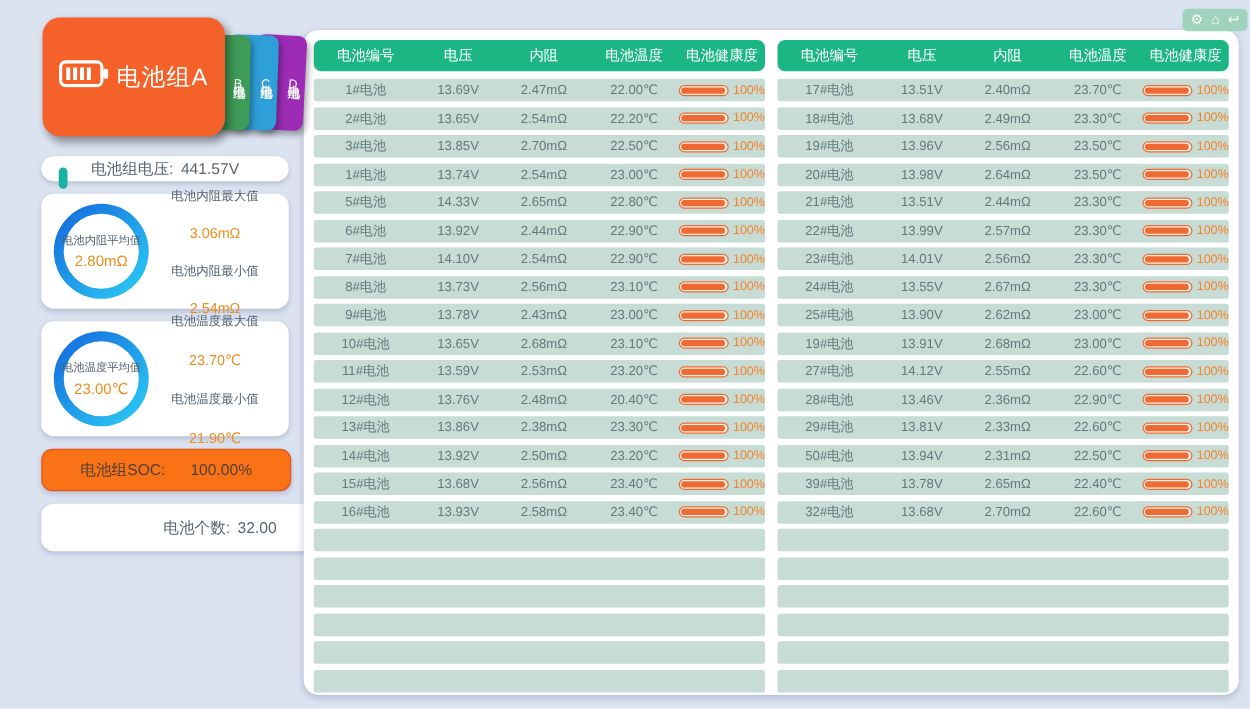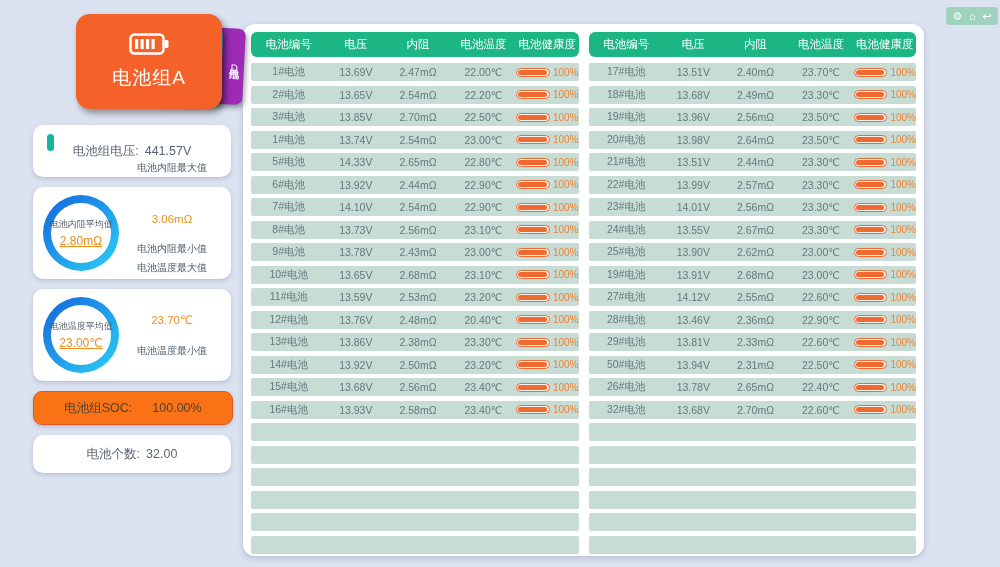"电池编号" .main-panel { width: 681px -> 748px }
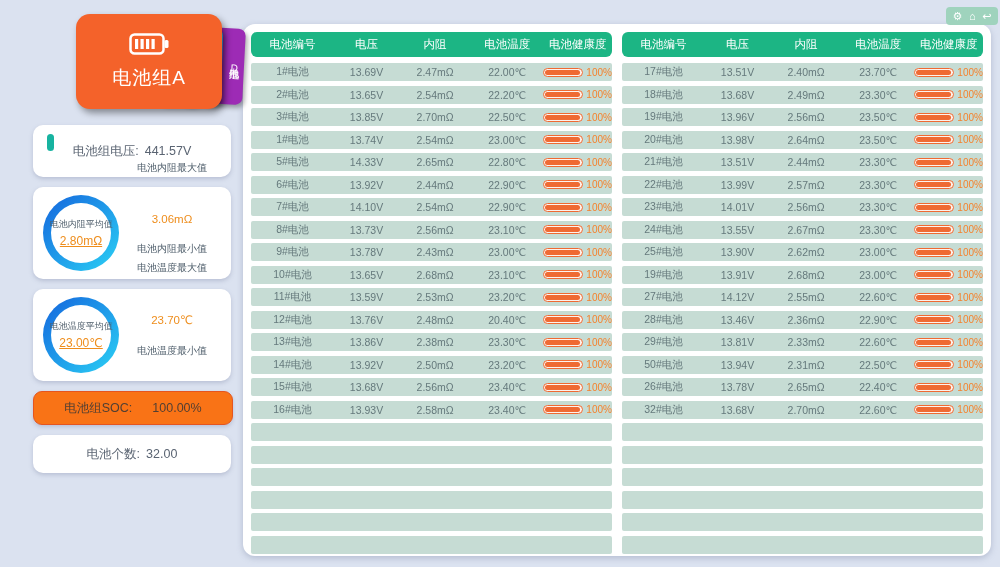"电池组A" .card-a { flex-direction: column -> row; margin-left: 42px -> none }
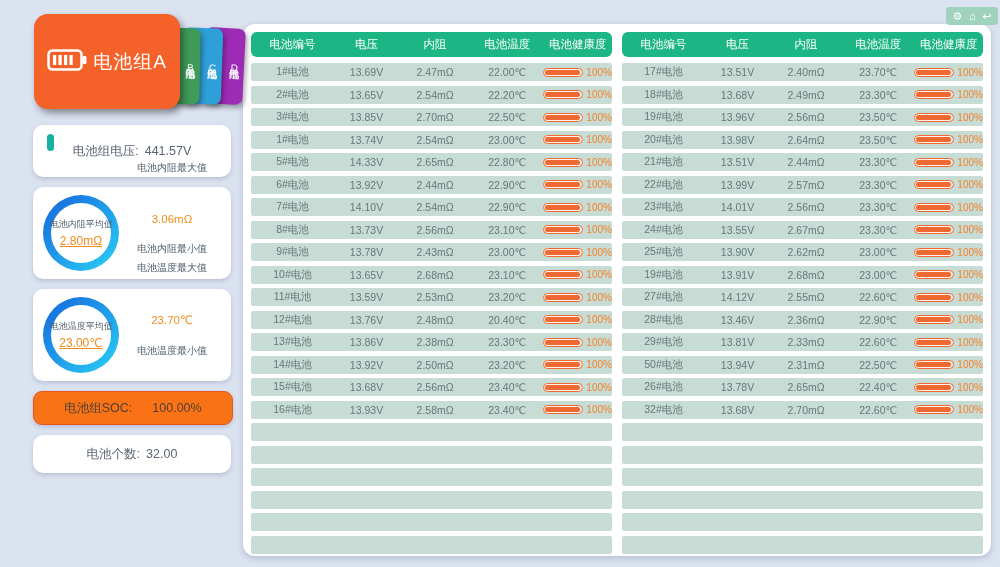"电池组电压:" .ic-row { height: 52px -> 20px }
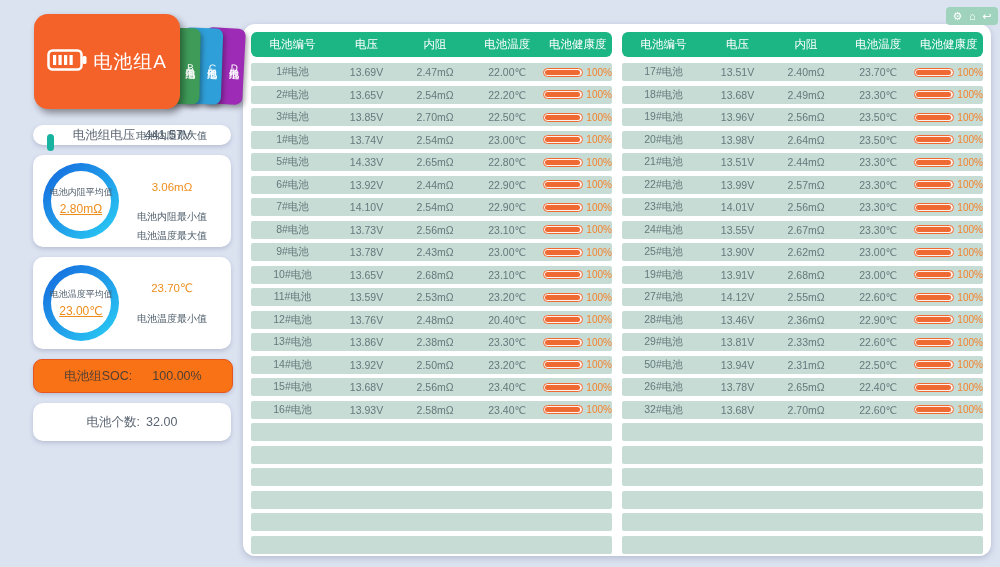"3.06mΩ" .gauge-side .gvalue { margin-top: 21px -> none }
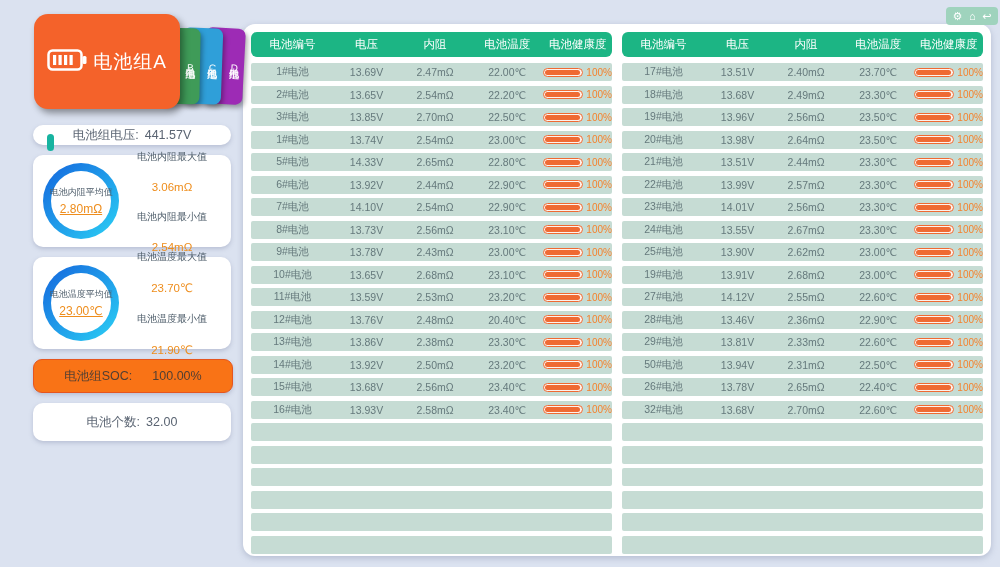"2.80mΩ" .donut .dvalue { text-decoration: underline -> none }
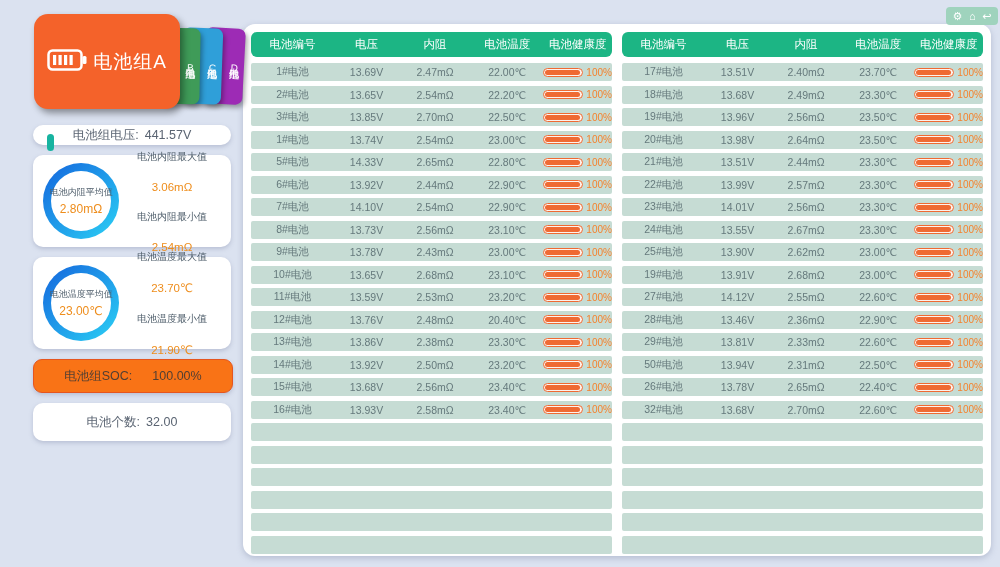"26#电池" div.td { text: 26 -> 39 }
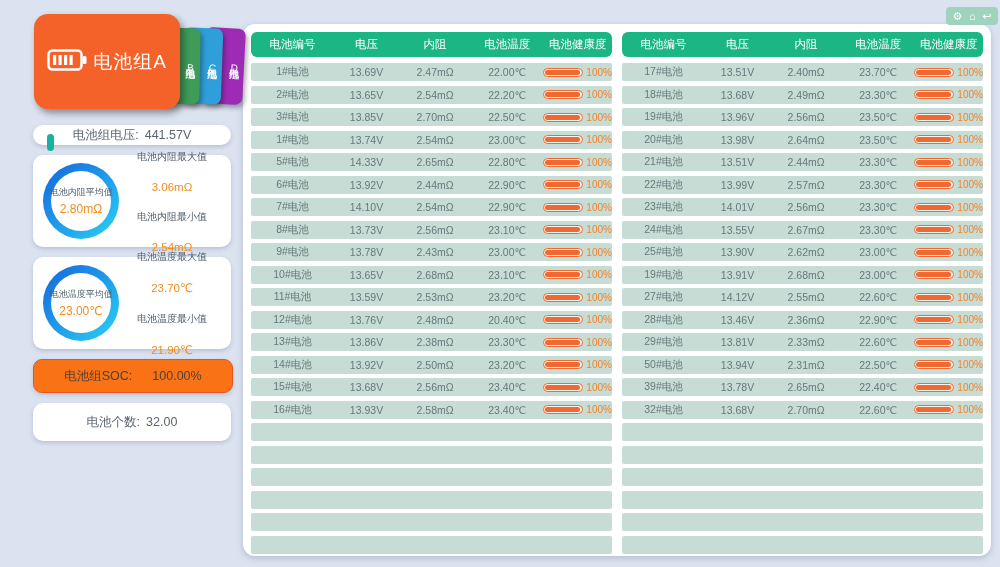"电池个数:" div.info-card { padding-left: none -> 44px }
